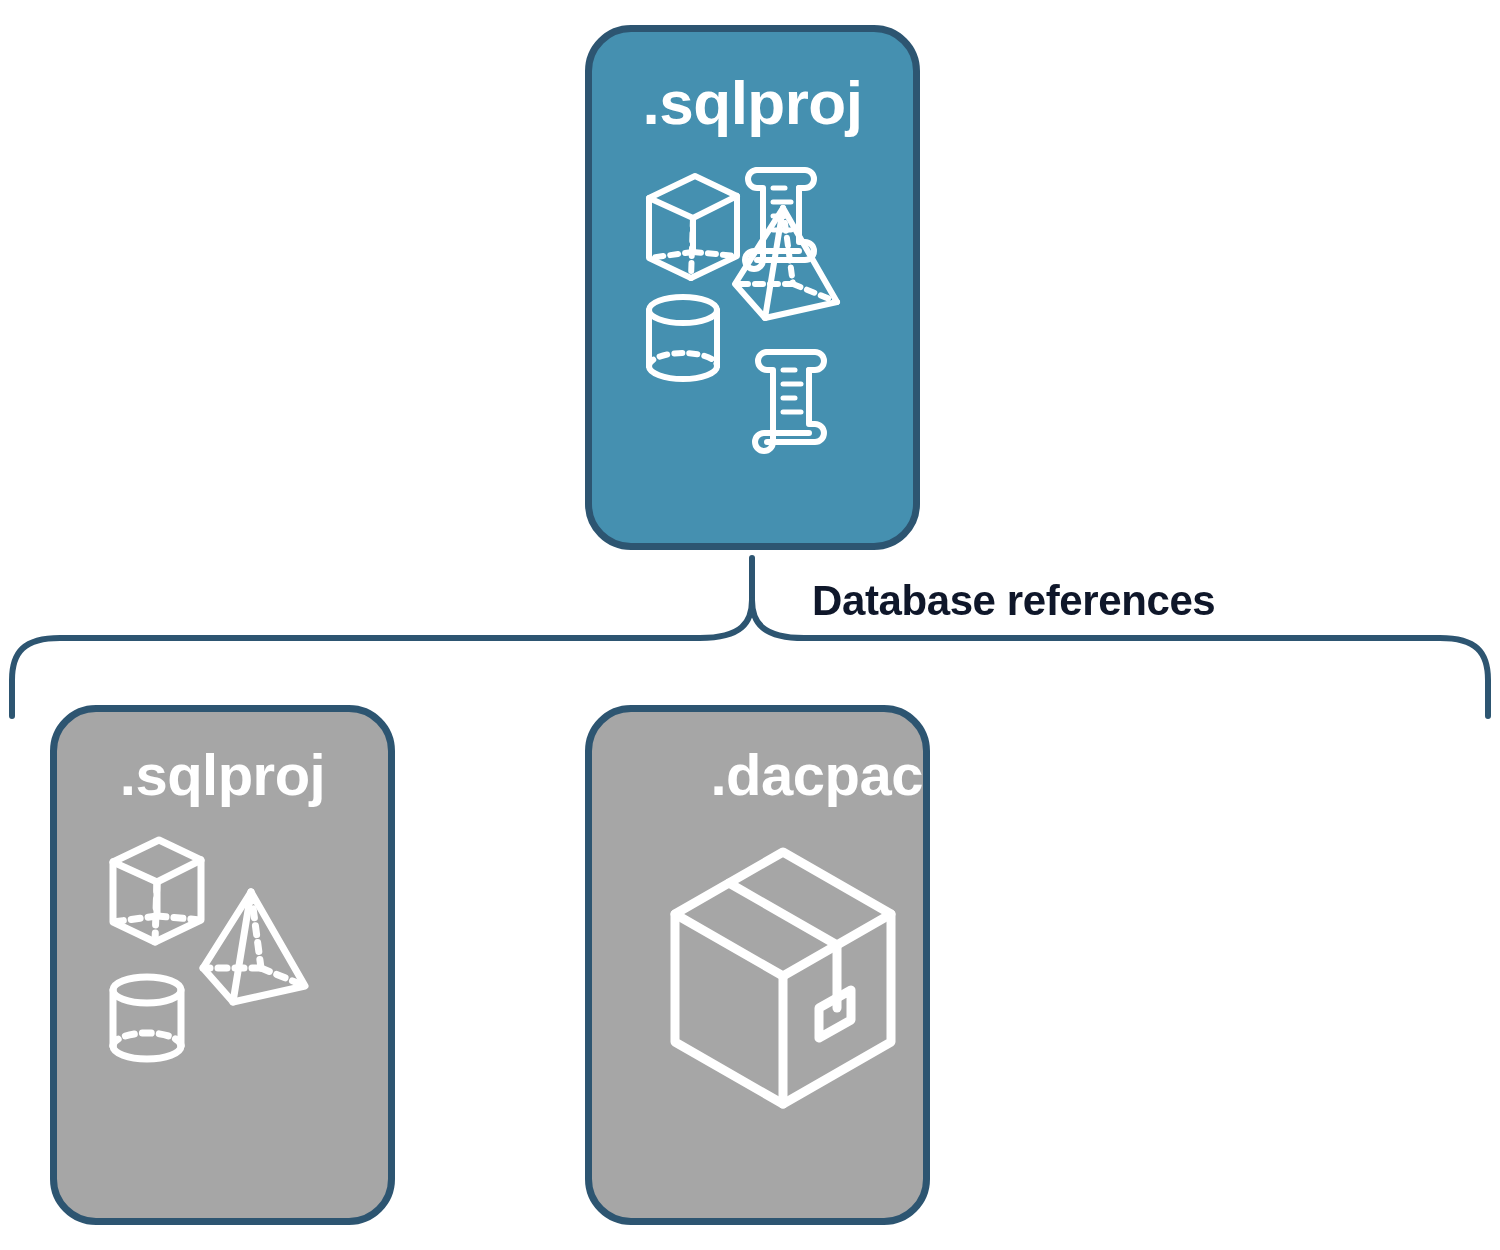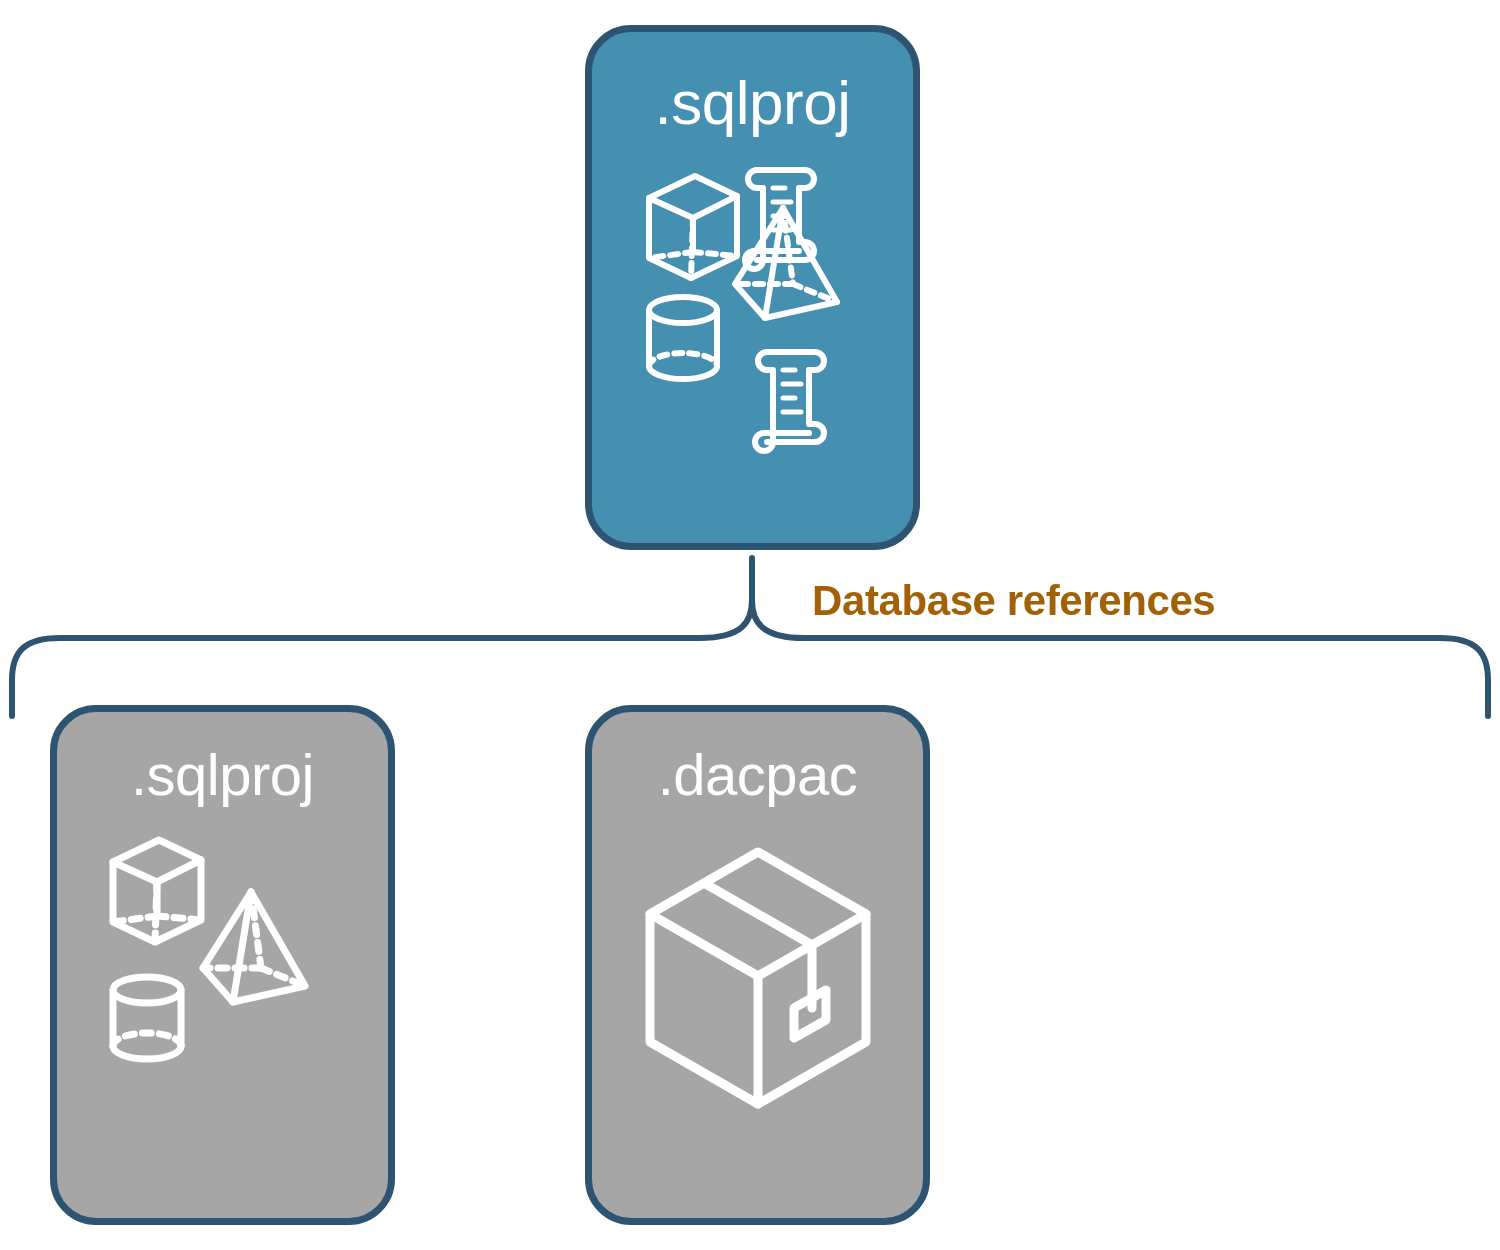".sqlproj" .card-title { font-weight: normal -> bold }
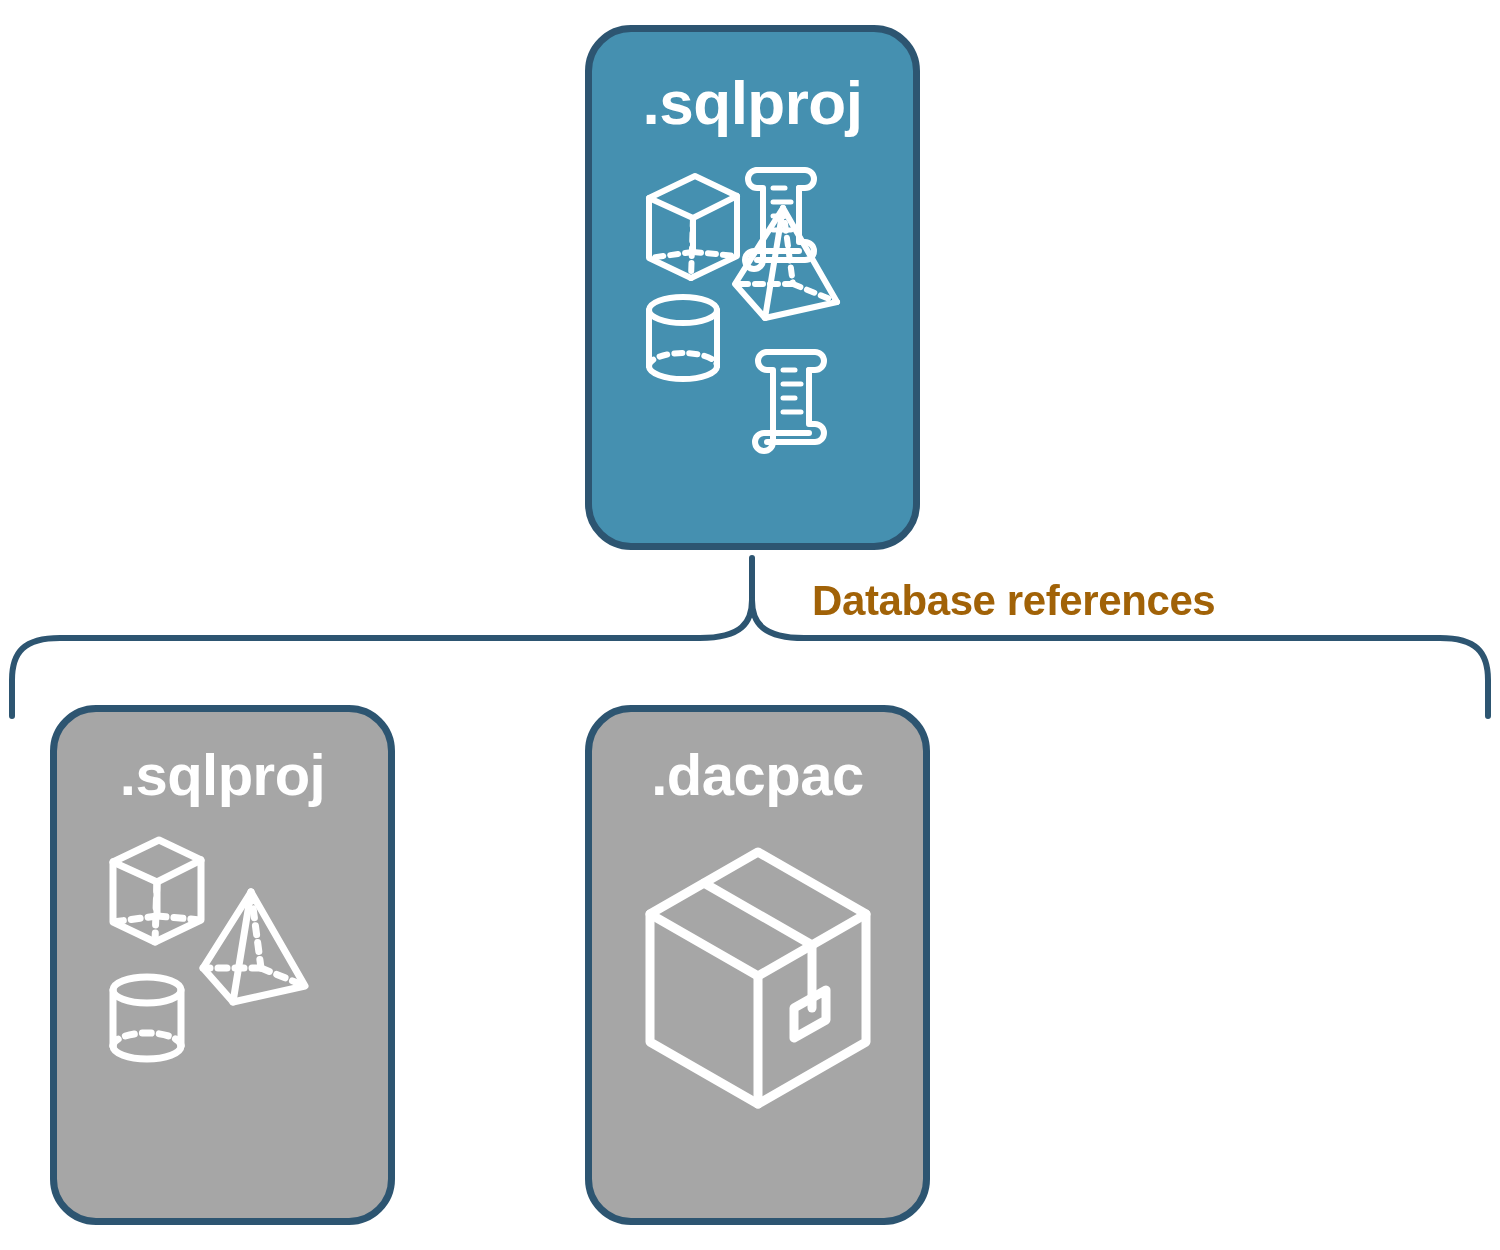"Database references" #bracket-label { color: #a16207 -> #0f172a }
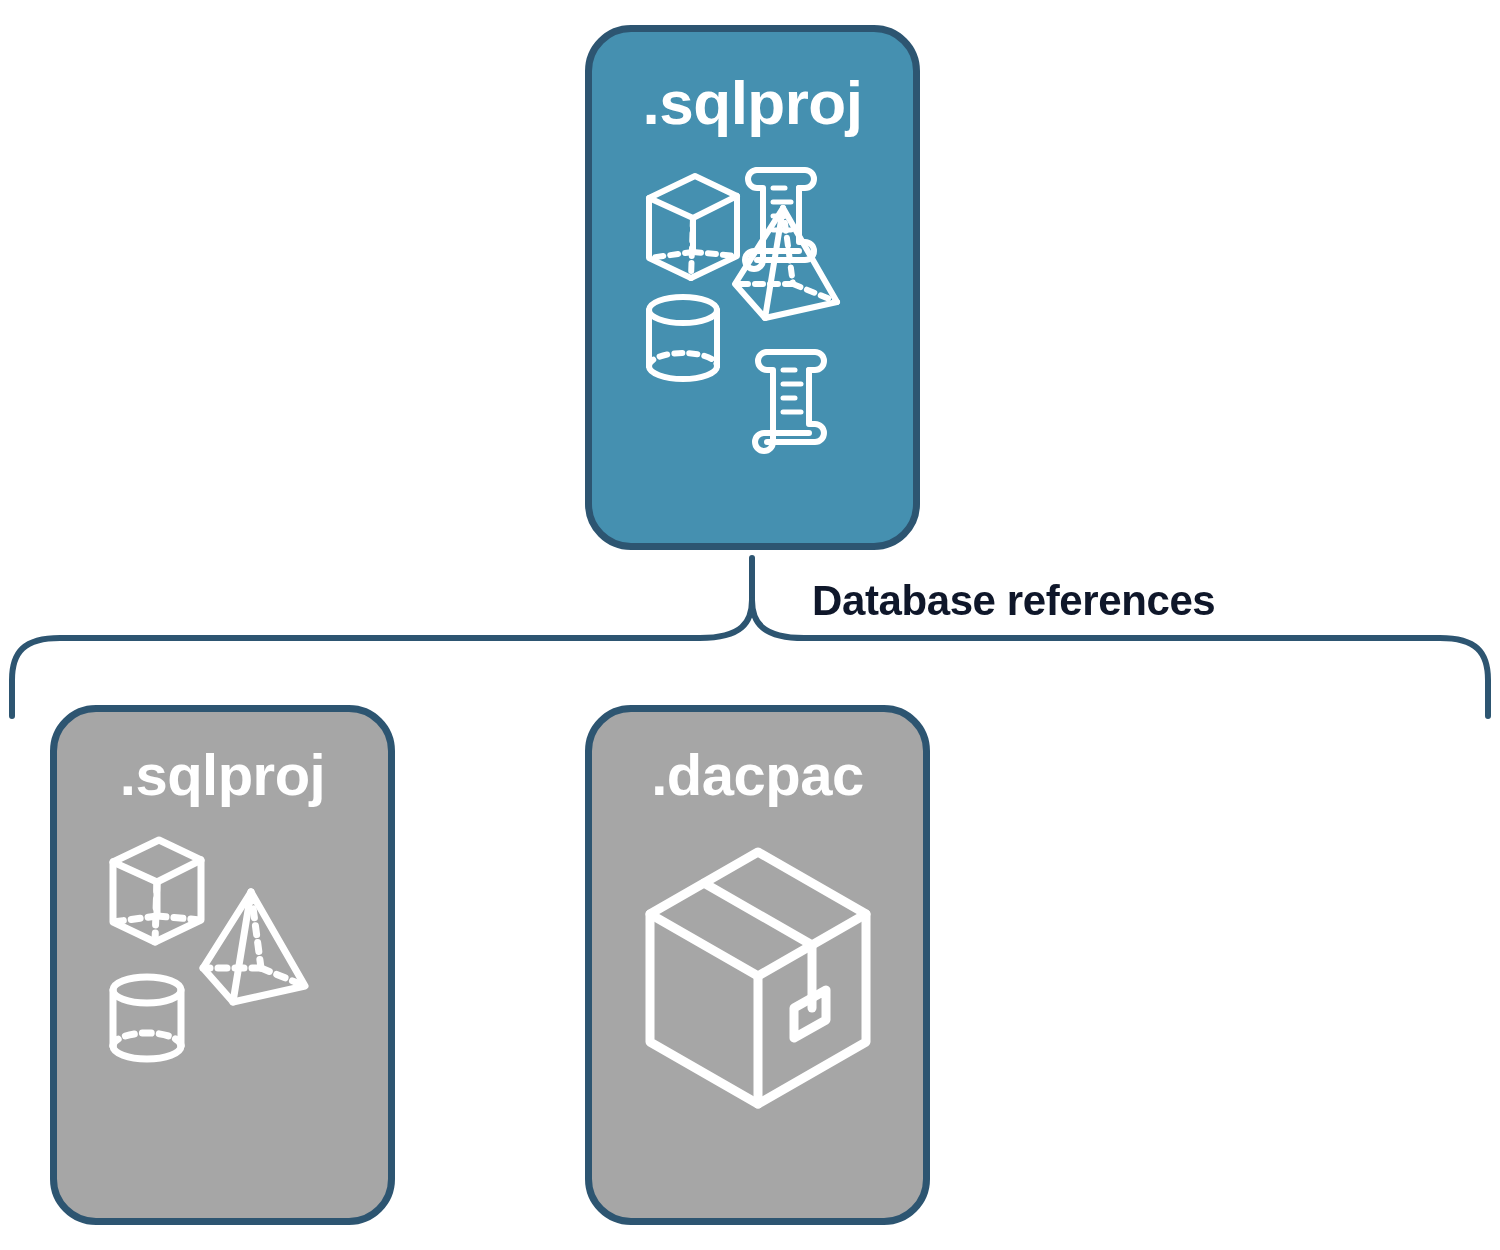".dacpac" #card-child-dacpac { align-items: none -> flex-end }
